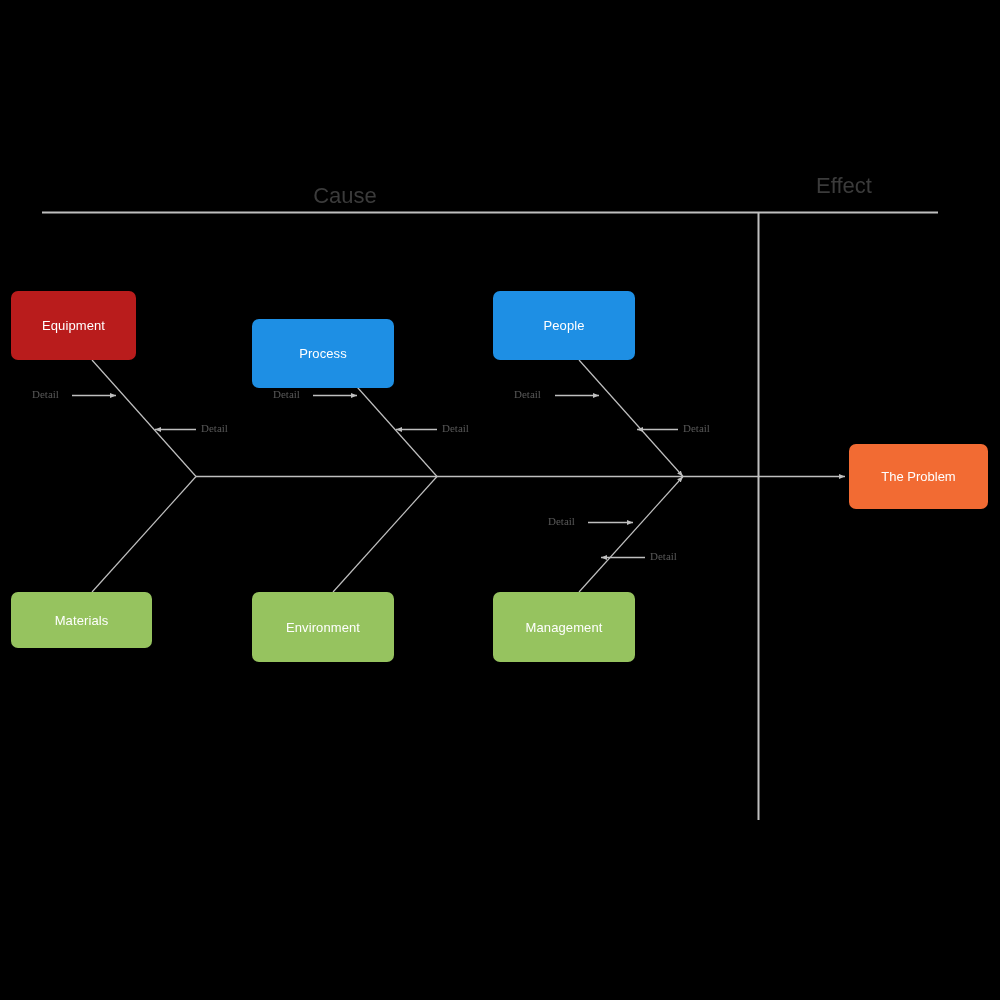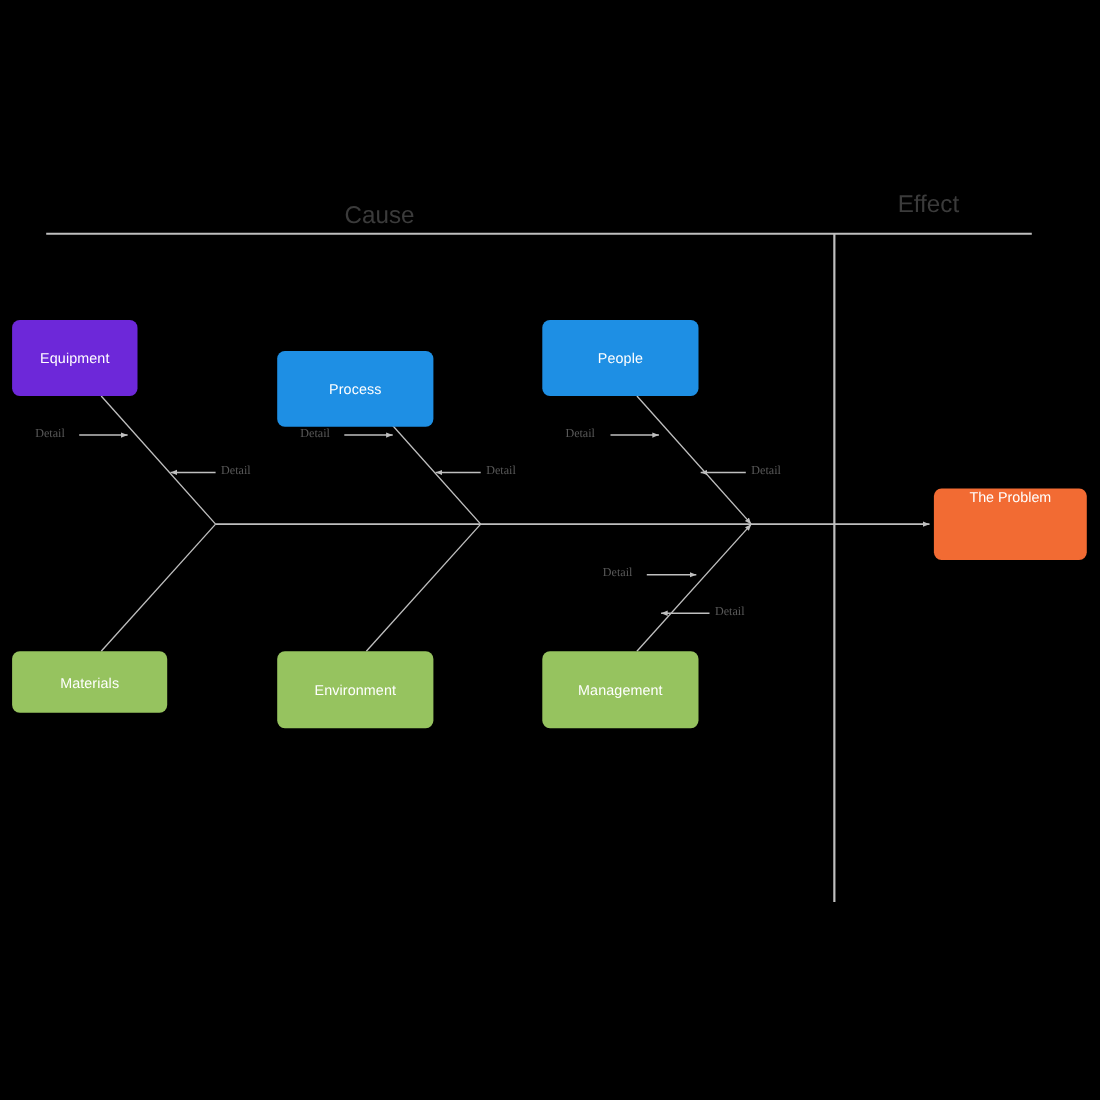"Equipment" div.cat-box { background: #6d28d9 -> #b91c1c; width: 114px -> 125px }
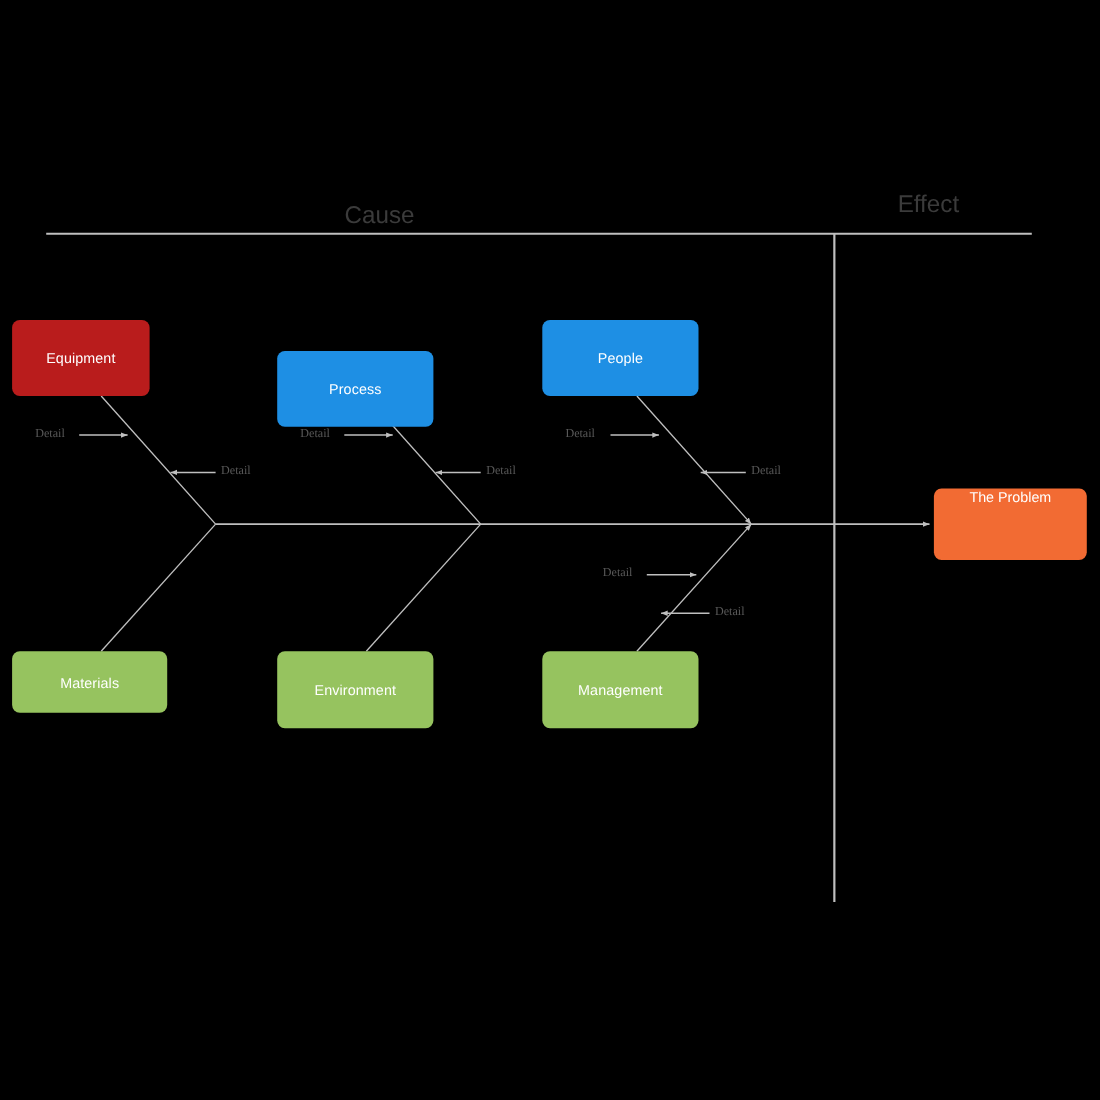"The Problem" .effect-box { align-items: none -> center }
